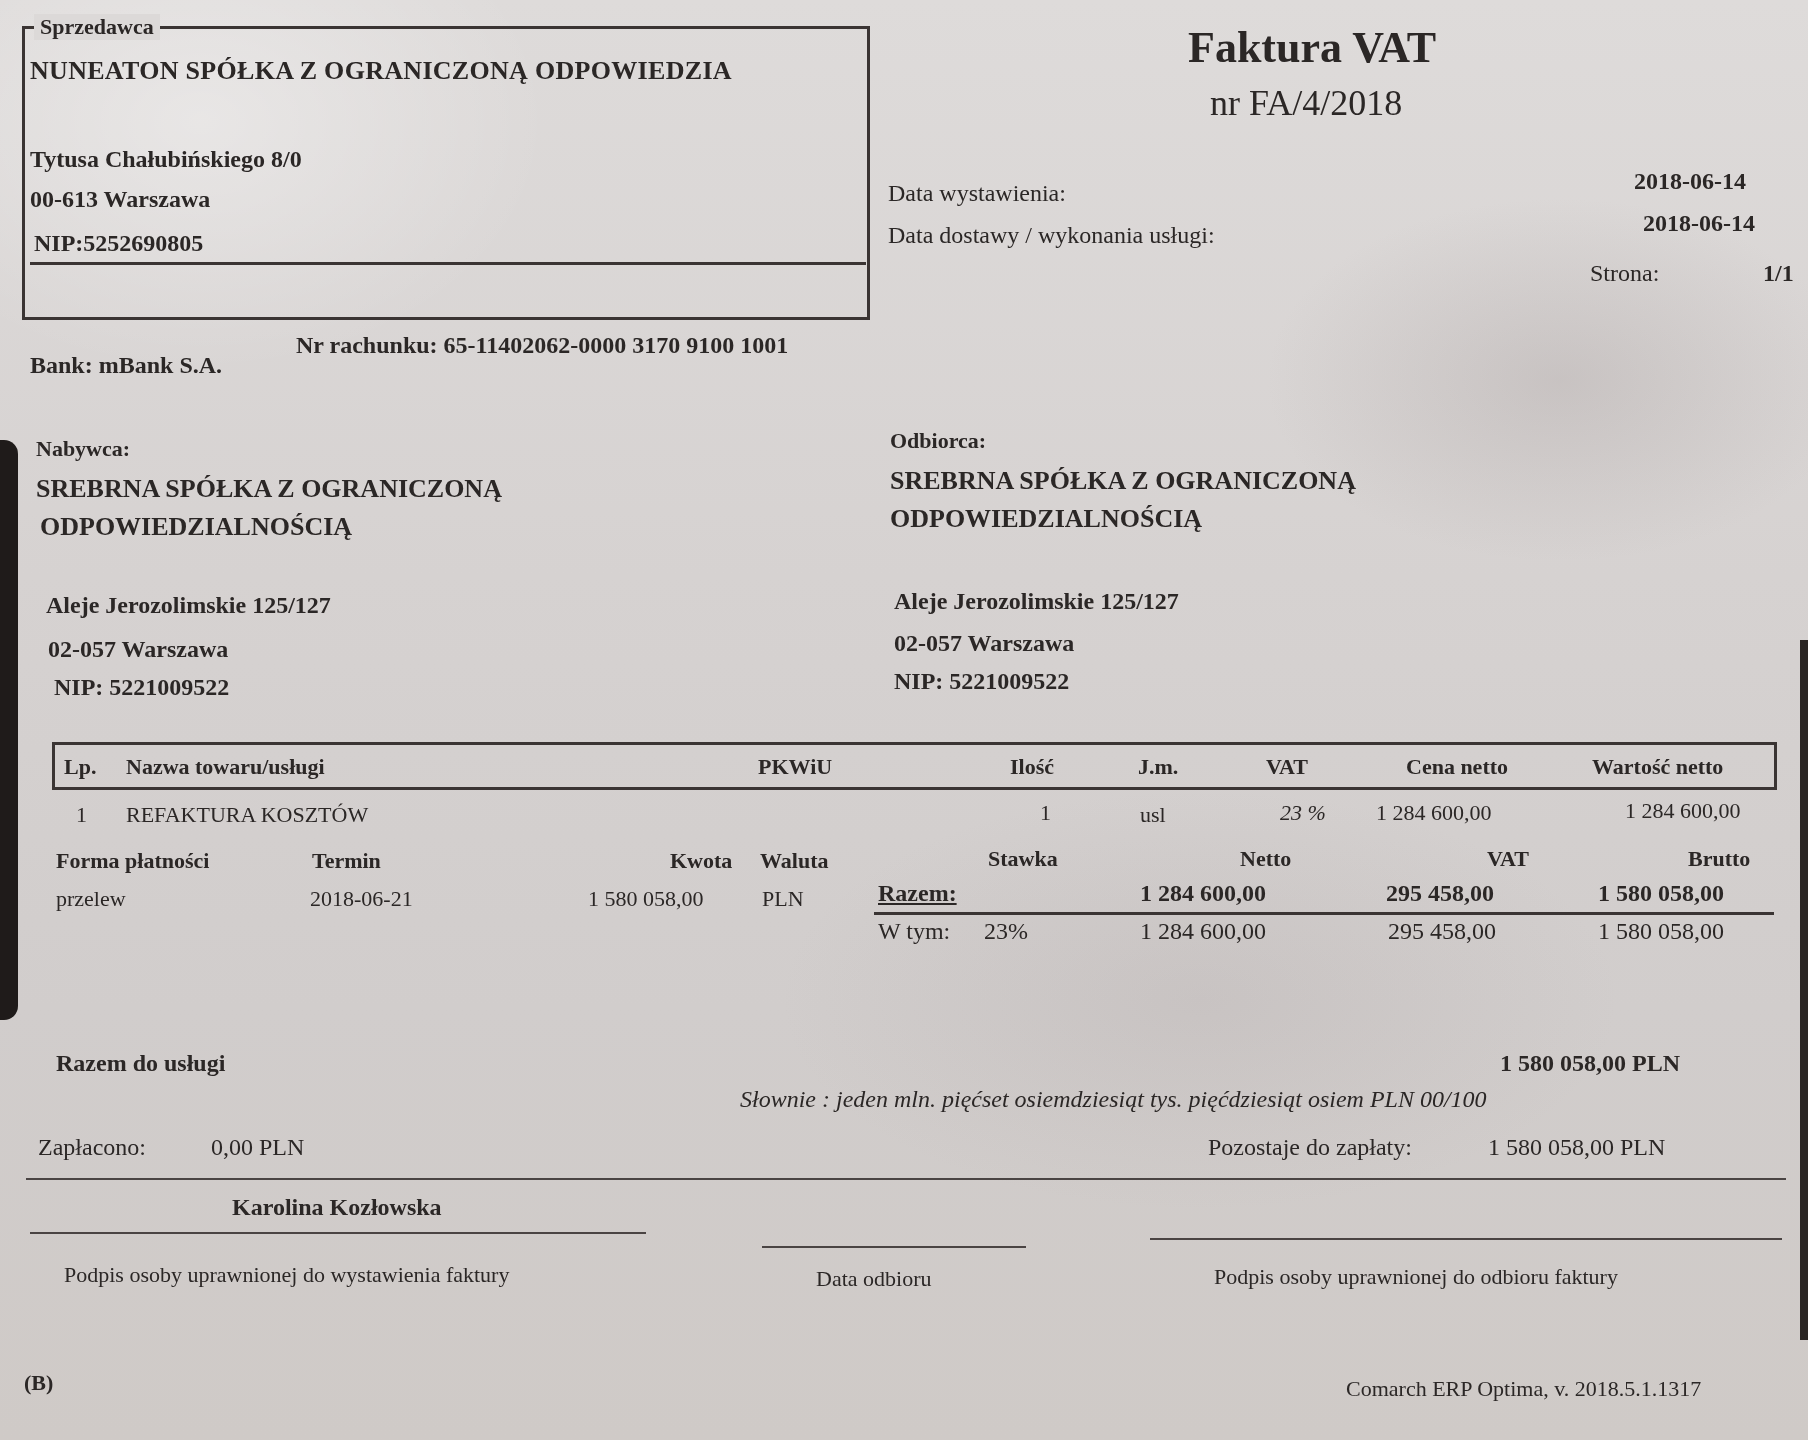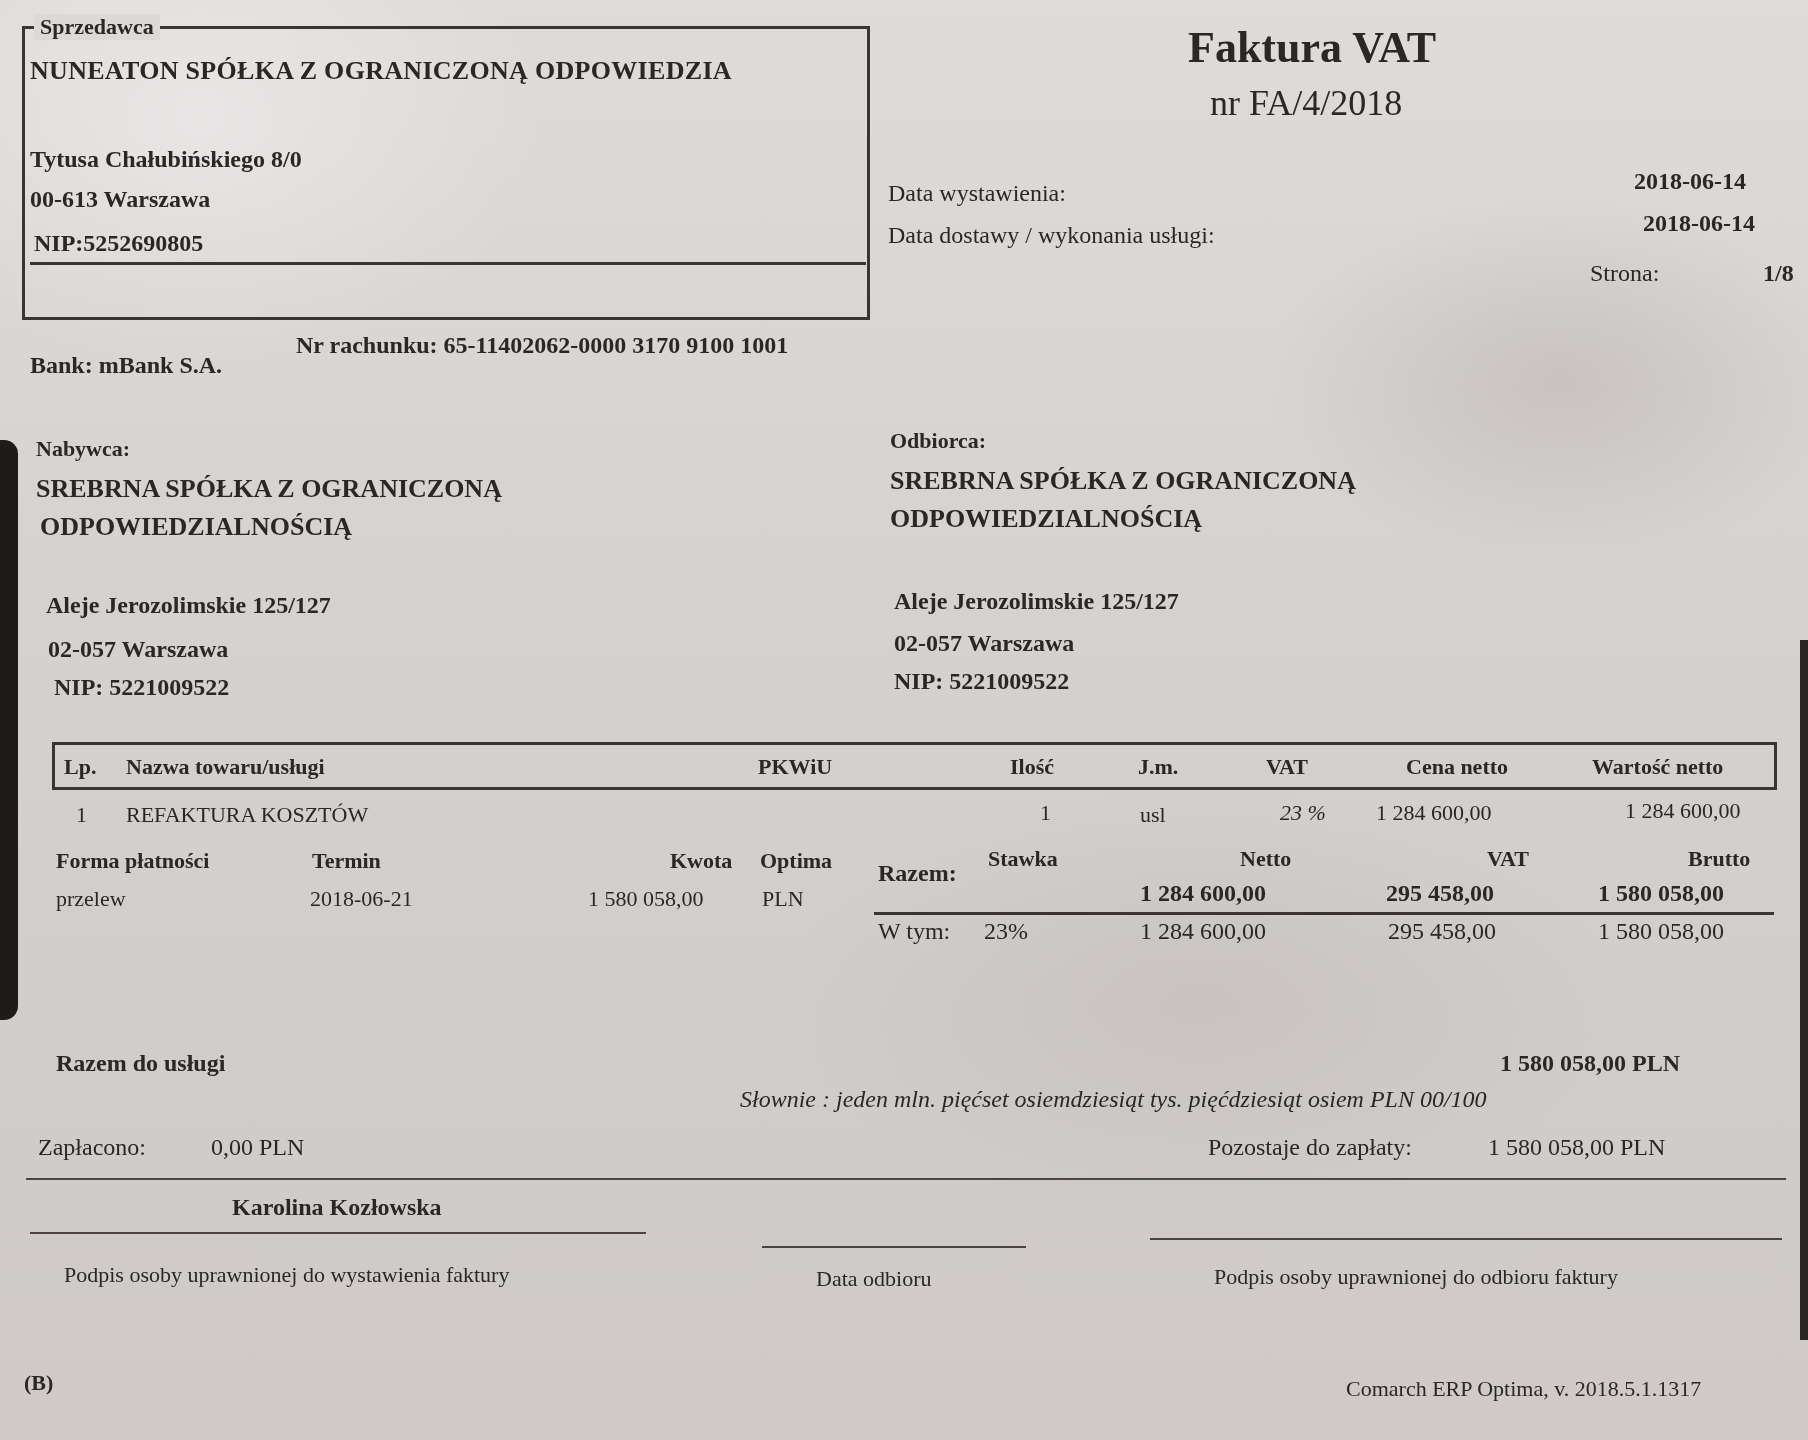"1/8" div.abs { text: 1/8 -> 1/1 }
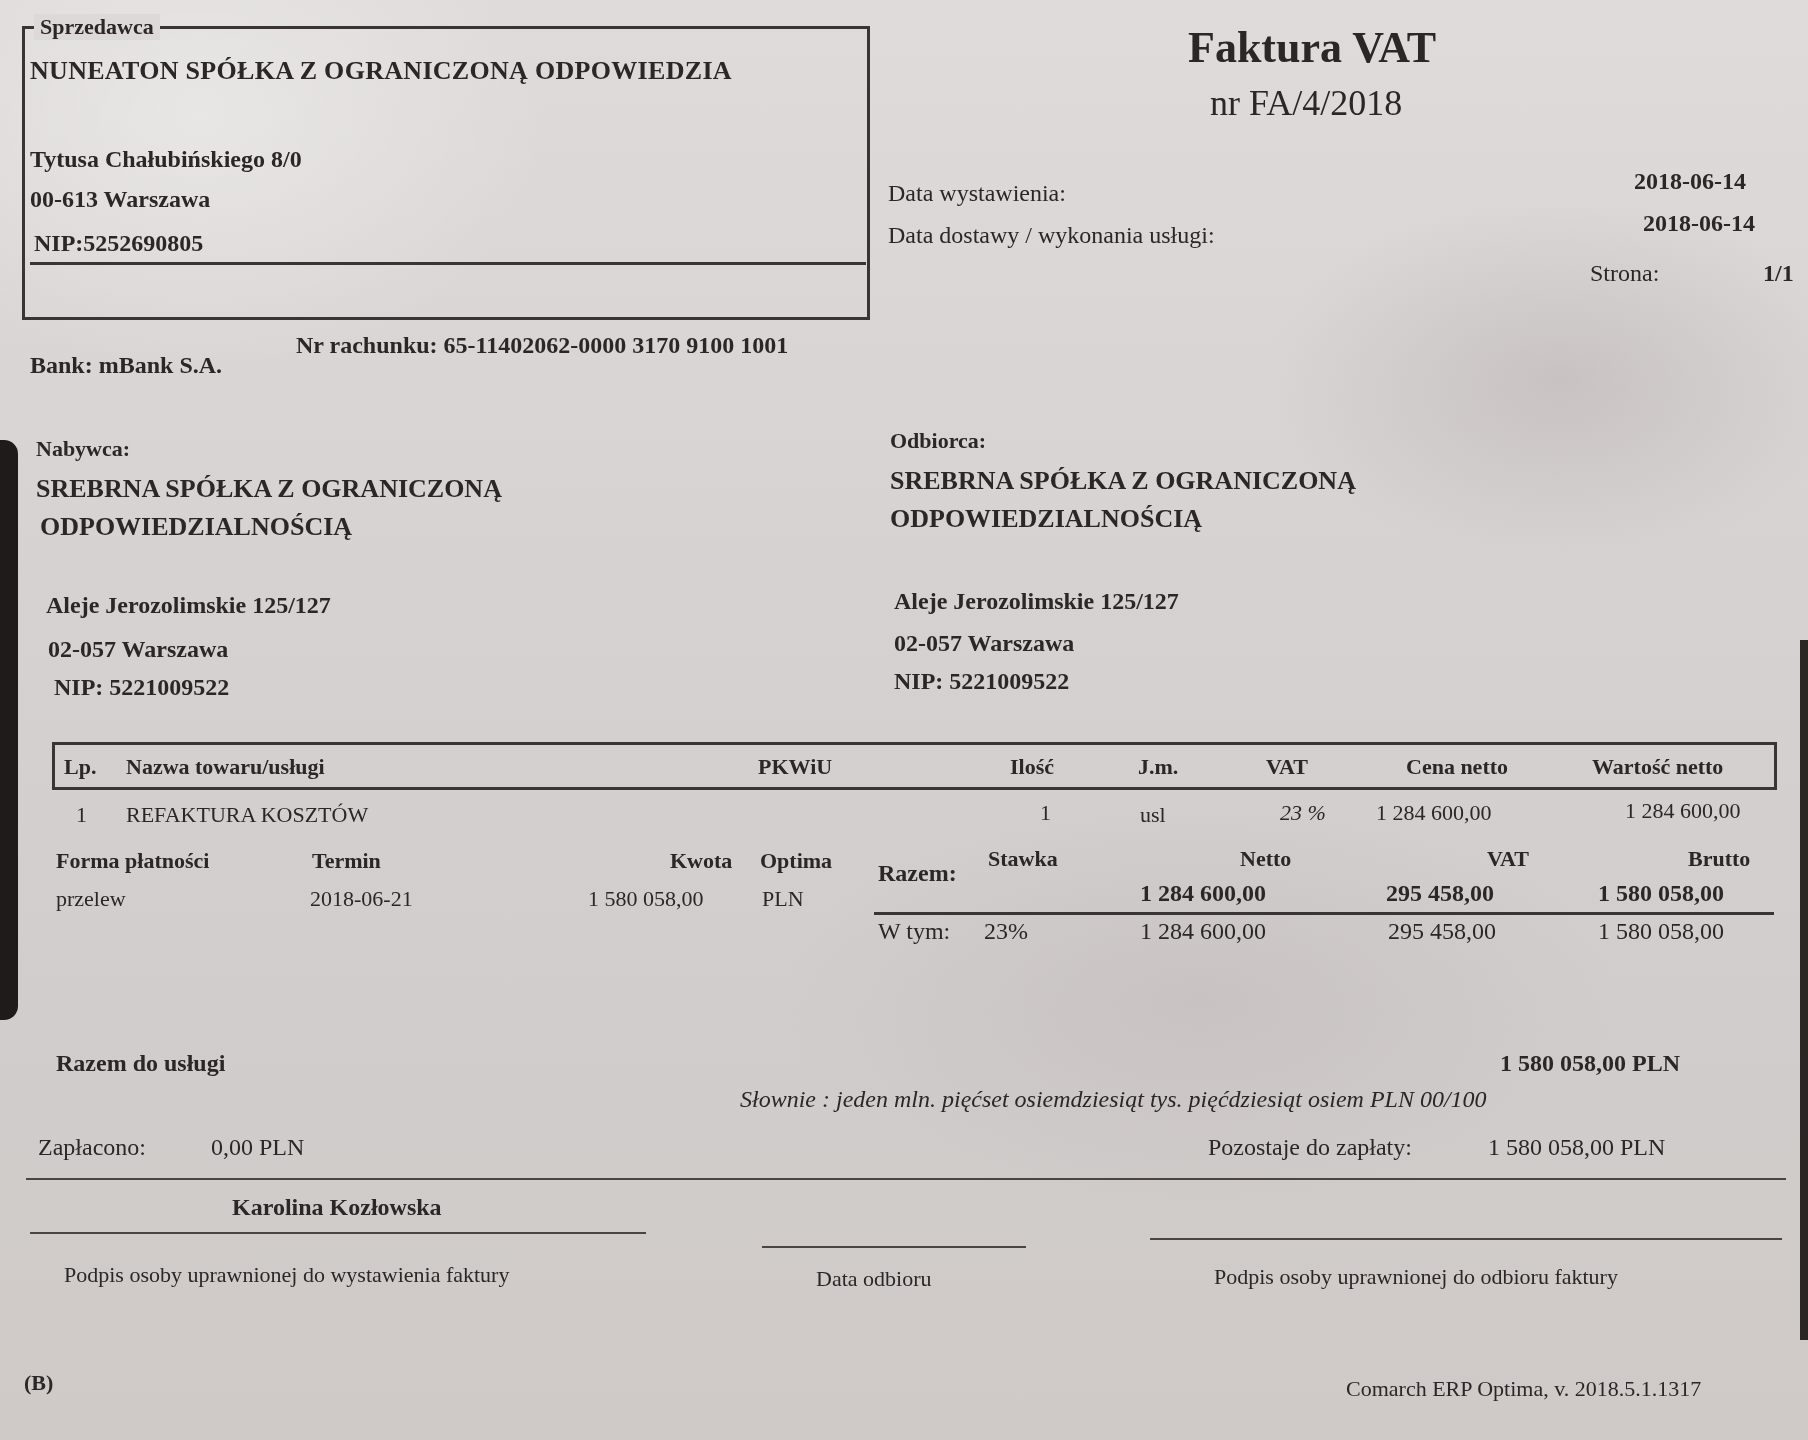"Optima" div.abs { text: Optima -> Waluta }
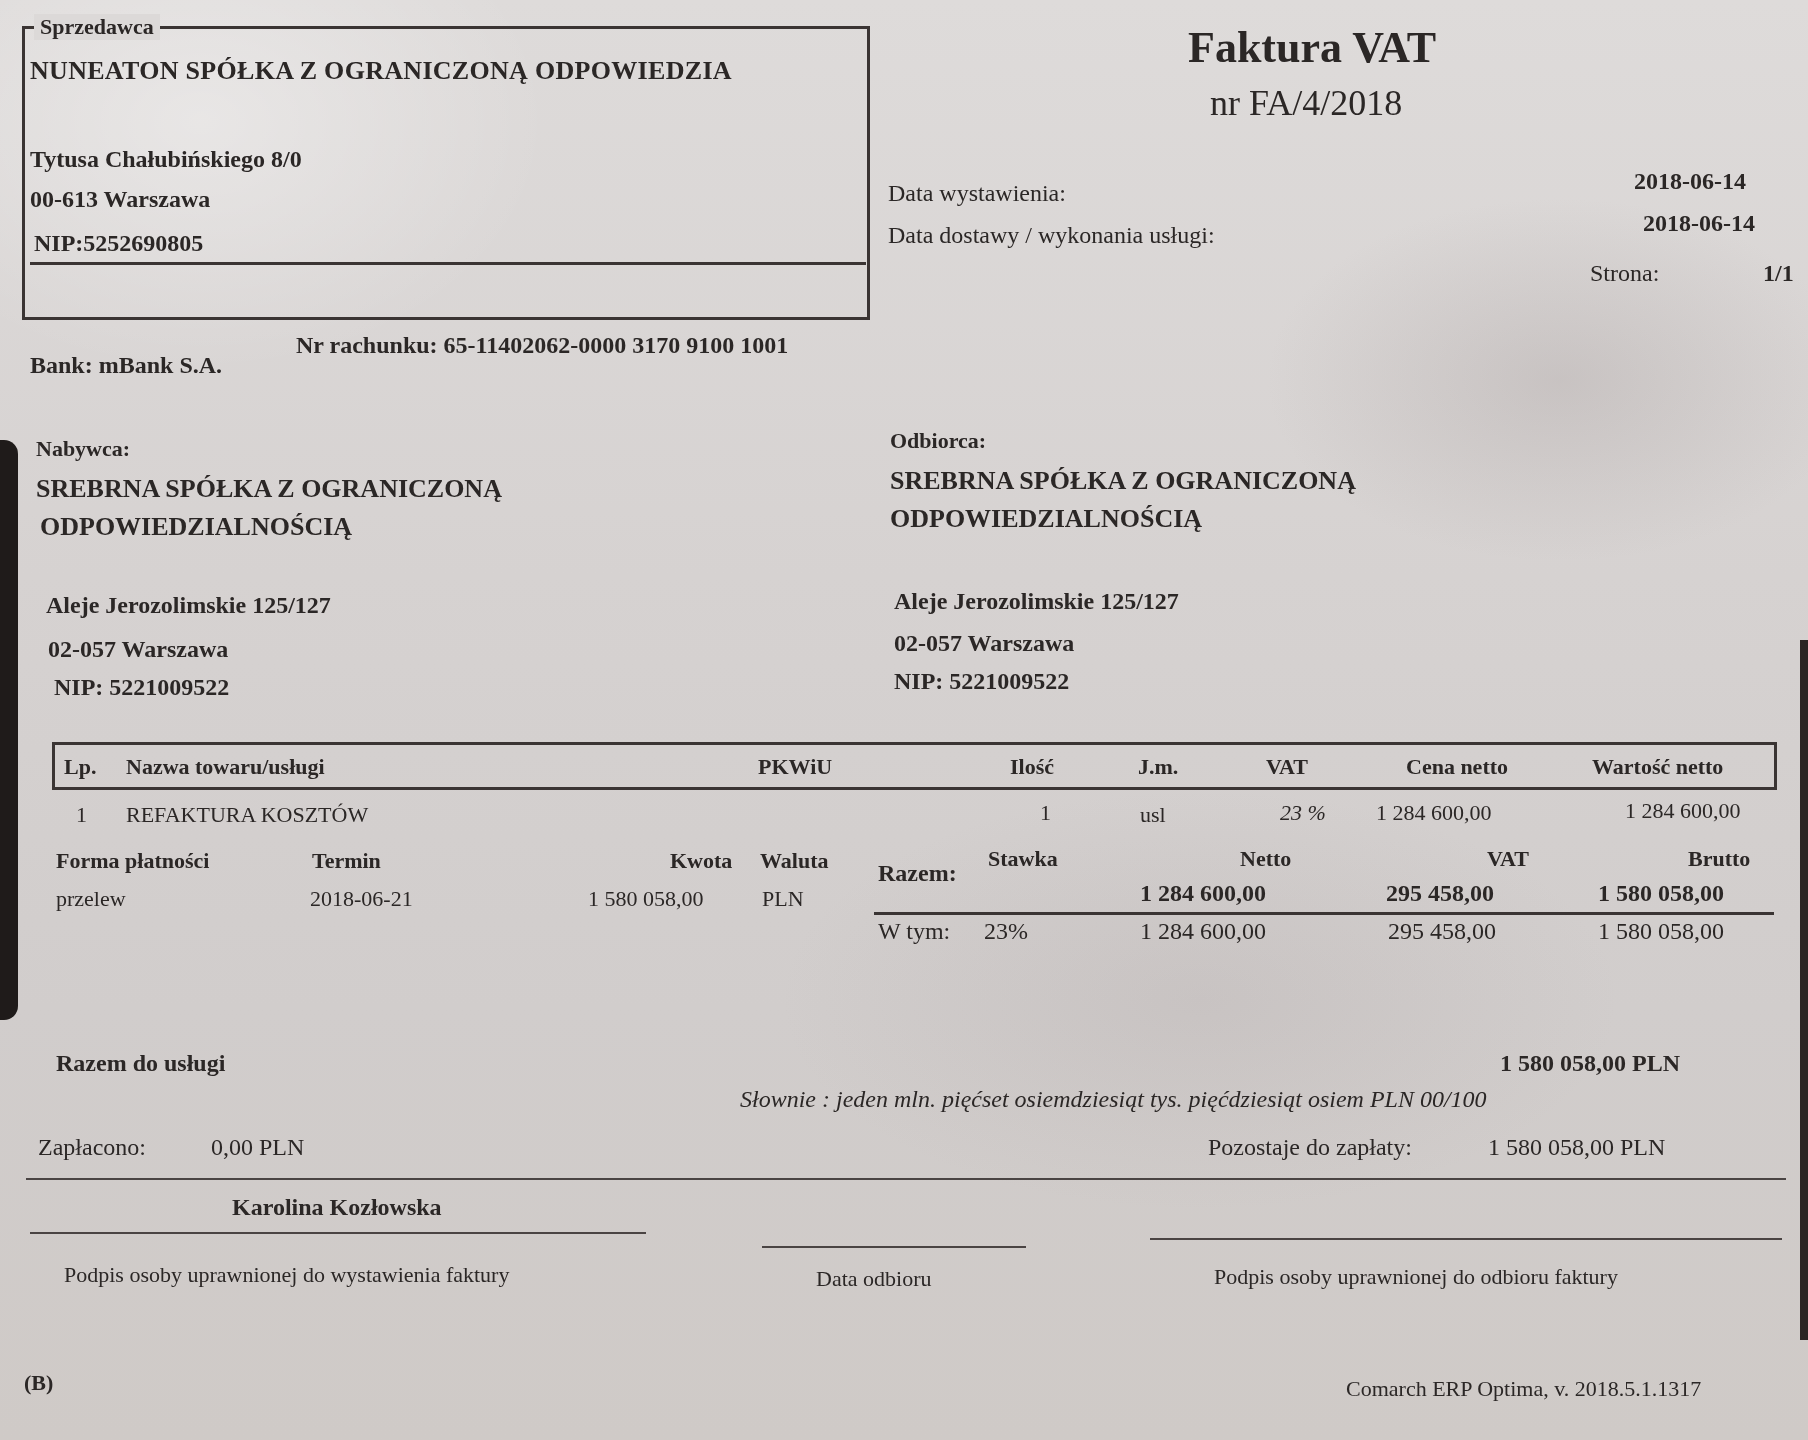"Razem:" div.abs { text-decoration: none -> underline; top: 860px -> 880px }
